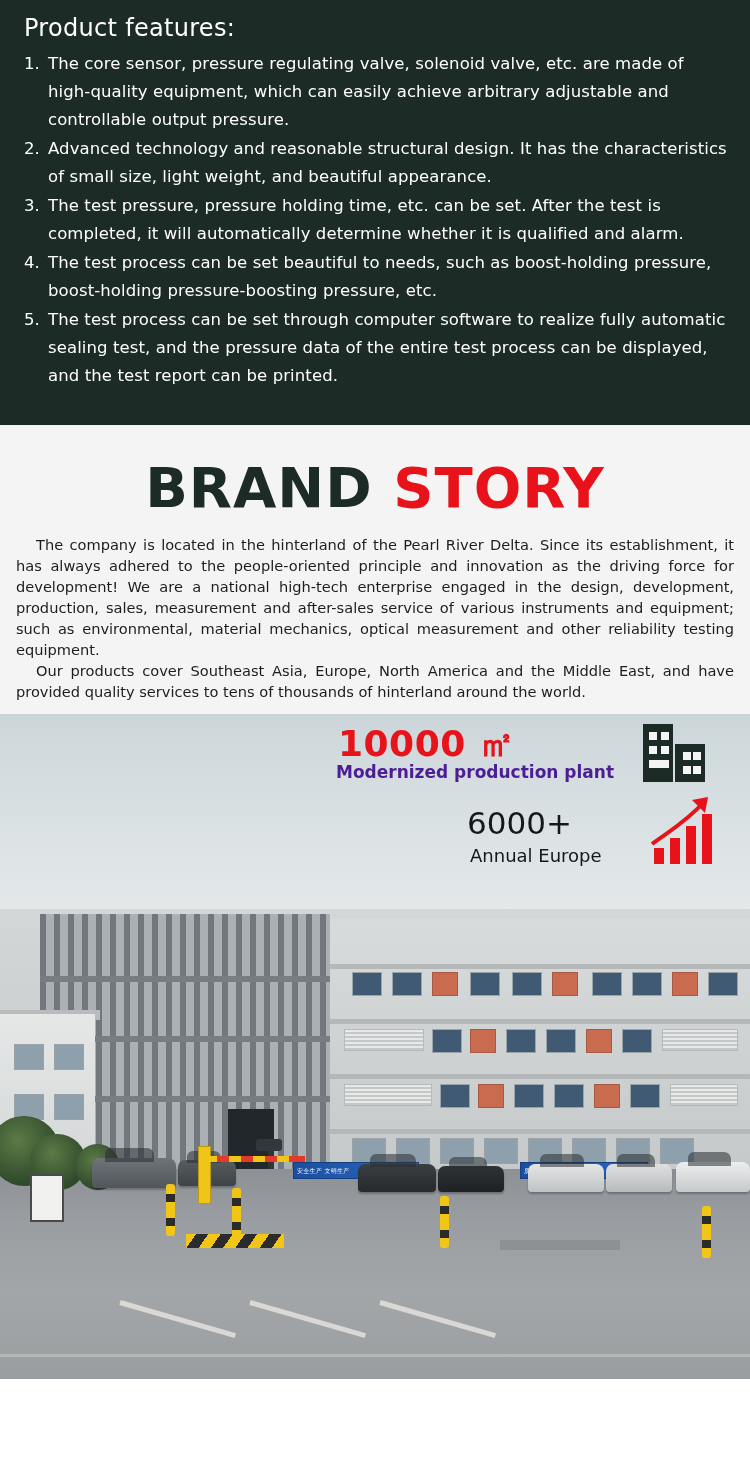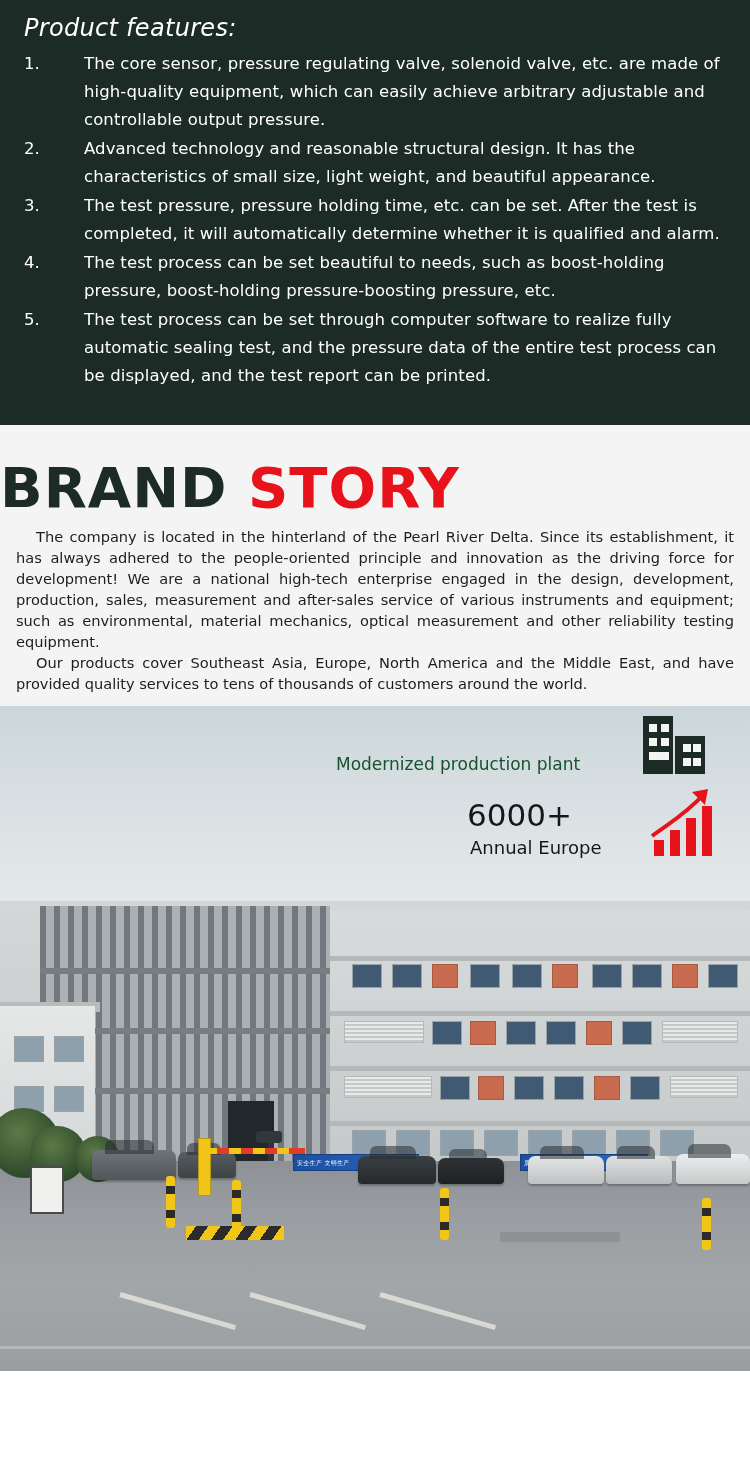"Product features:" .features-title { font-style: italic -> none }
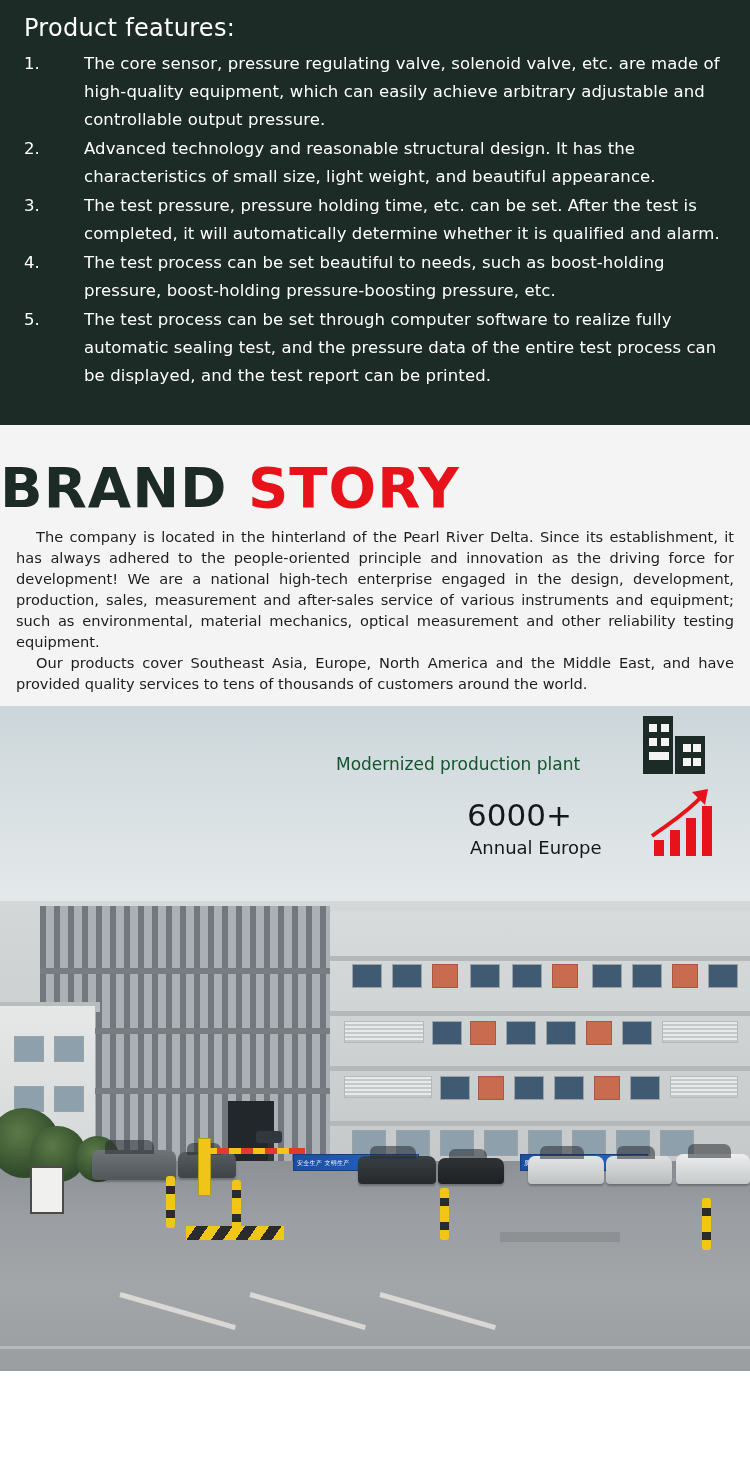"The core sensor, pressure regulating" .feat-text { margin-left: 36px -> none }
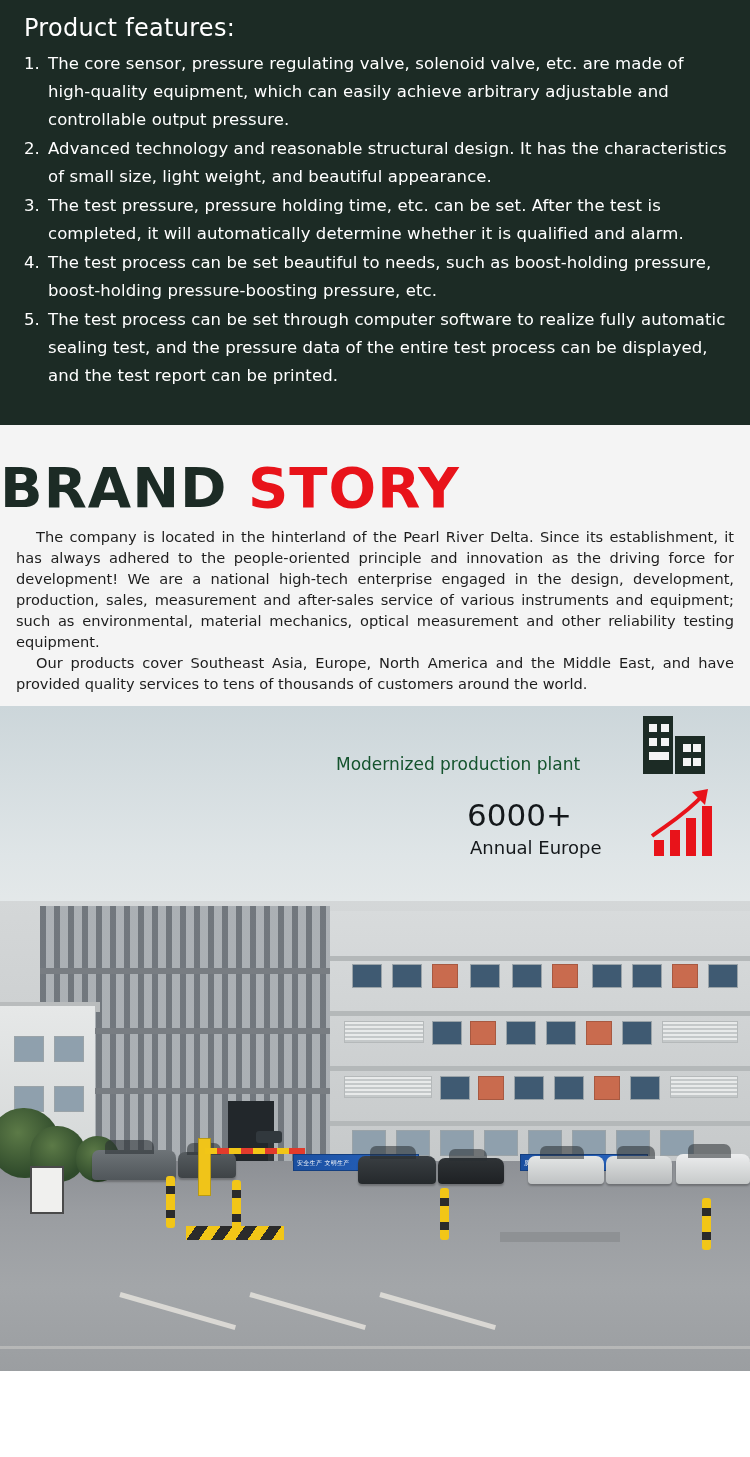"BRAND STORY" .brand-heading { margin: 12px 0 6px 0 -> 12px 0 14px 0; text-align: none -> center }
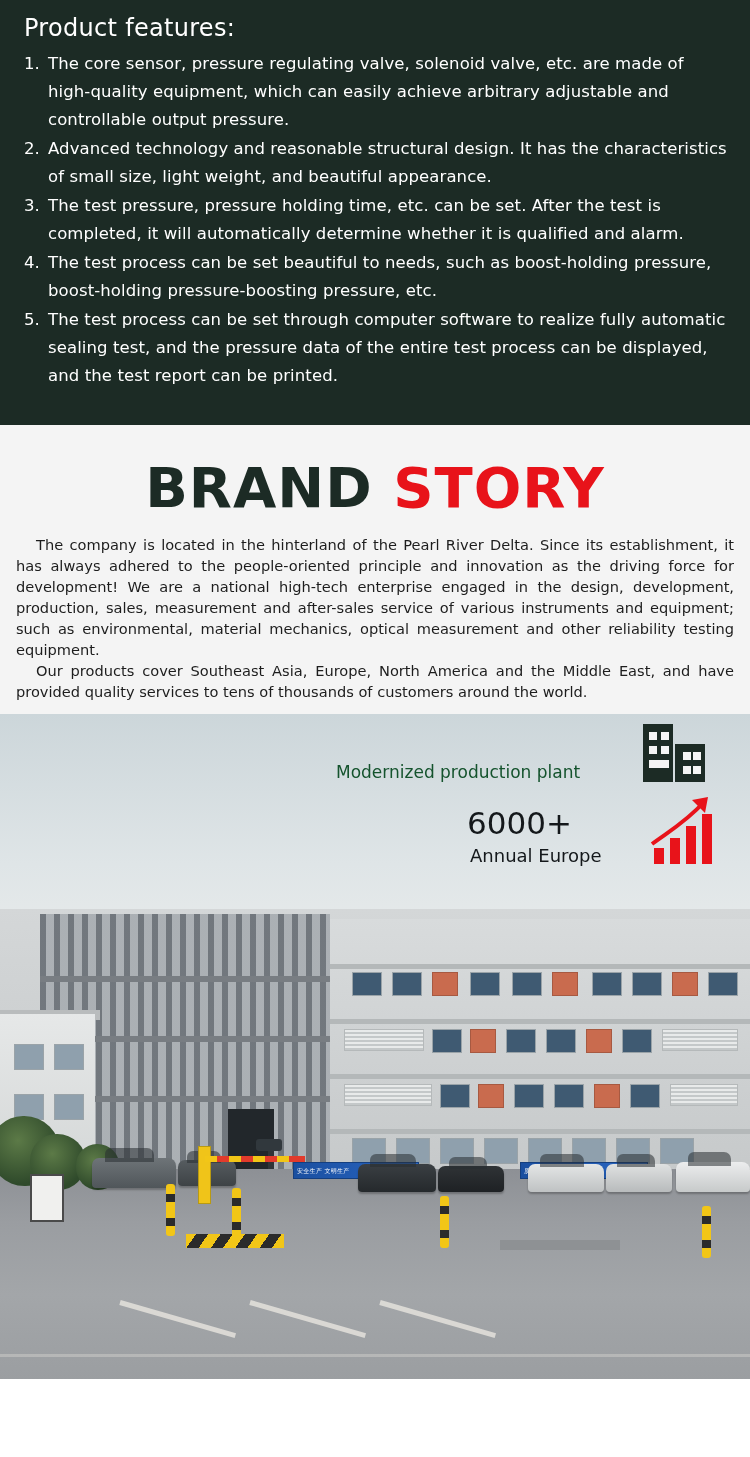"Our products cover Southeast Asia," p { text: customers -> hinterland }
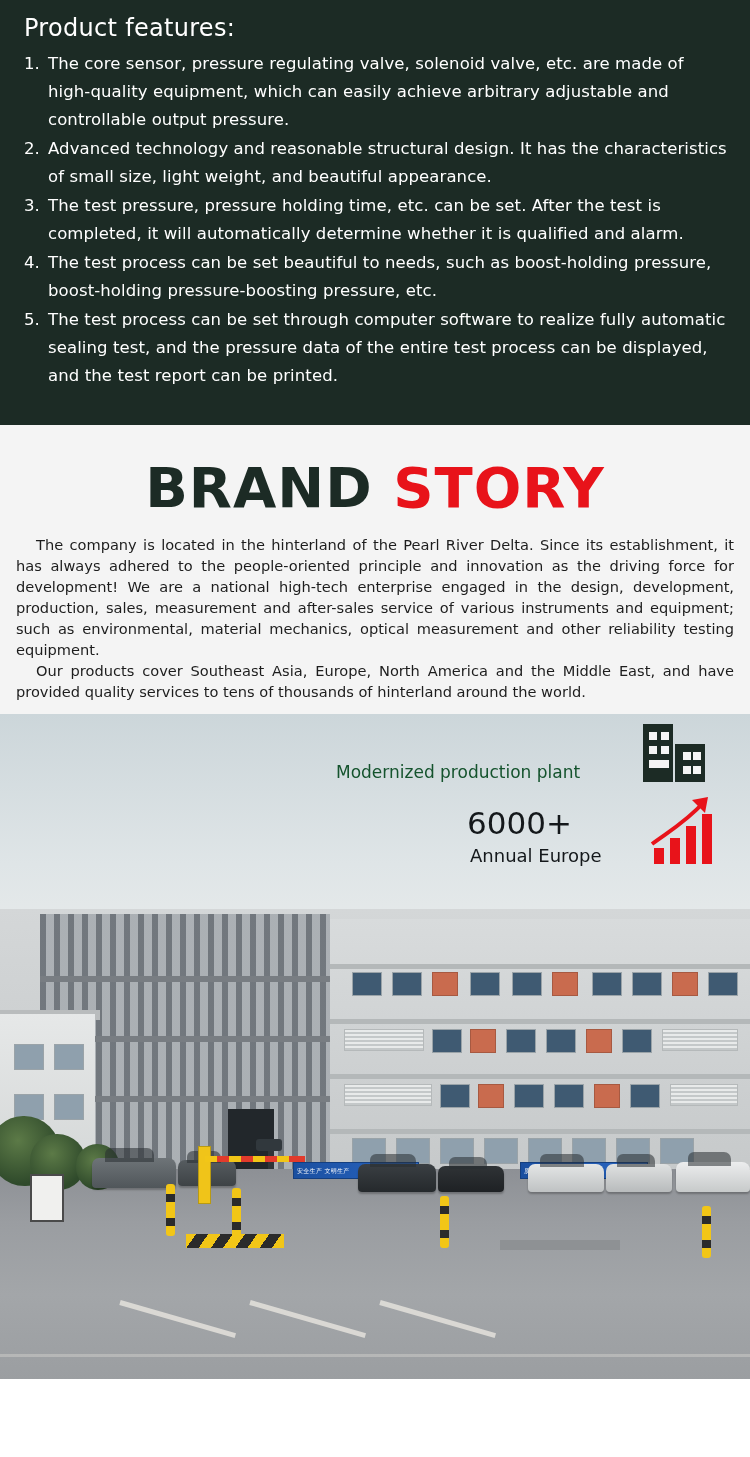"10000 ㎡" div.stat1-num { html: none -> <div>10000 ㎡</div> }
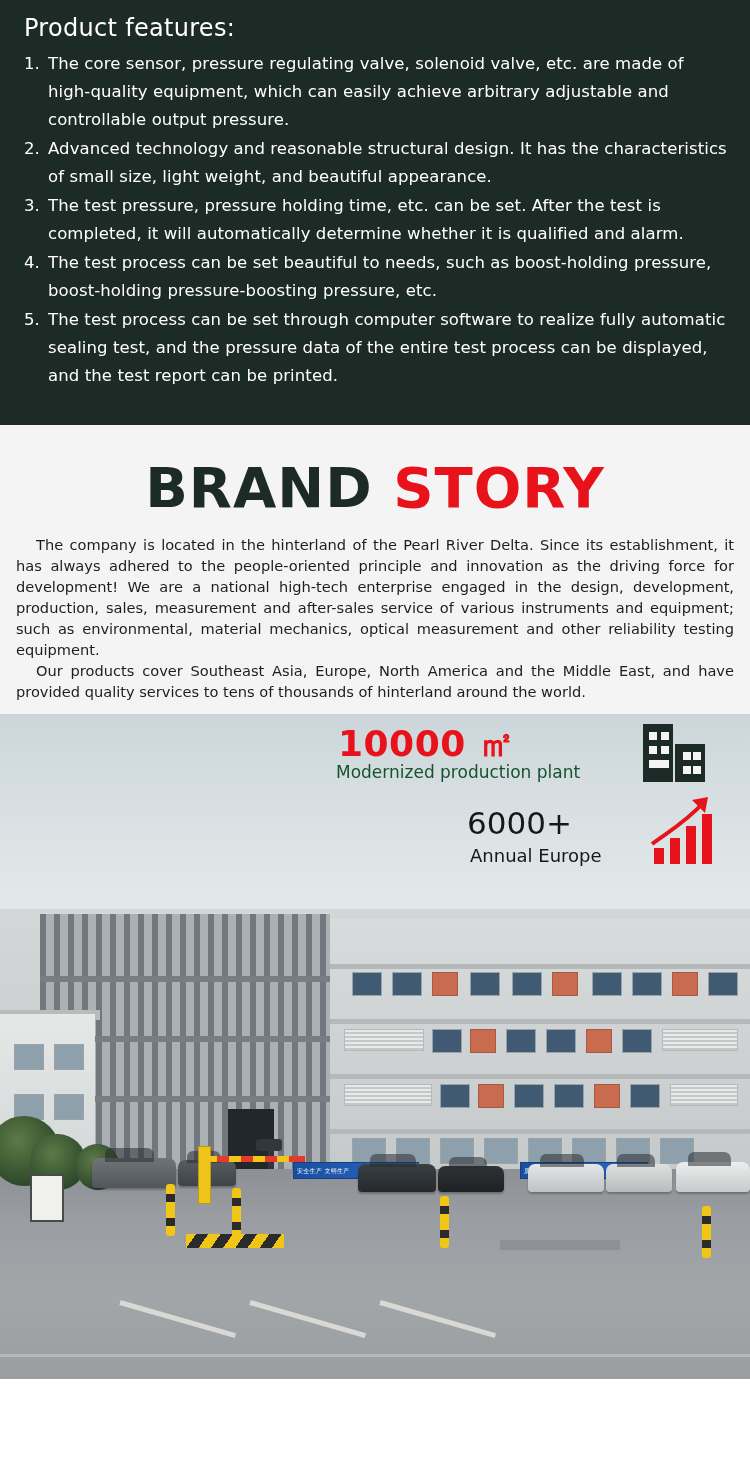"Modernized production plant" .stat1-label { color: #14532d -> #4c1d95; font-weight: normal -> bold }
